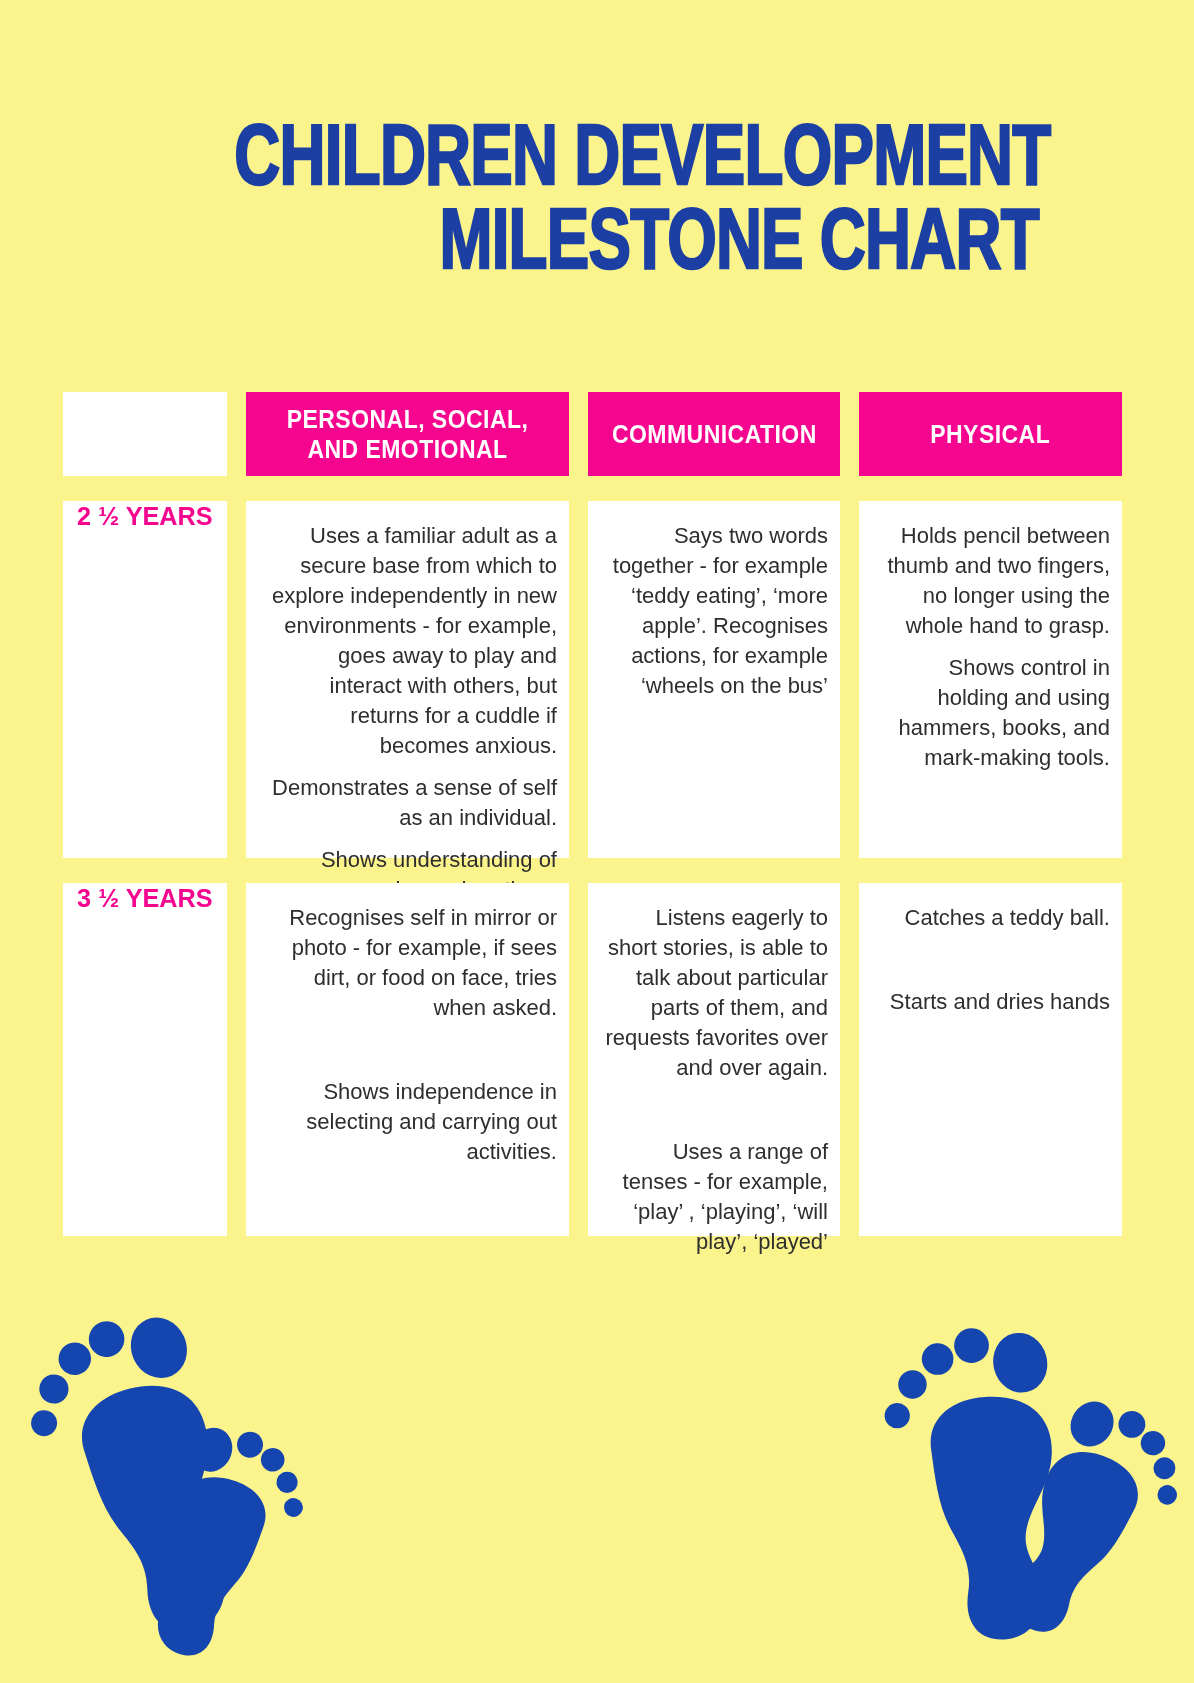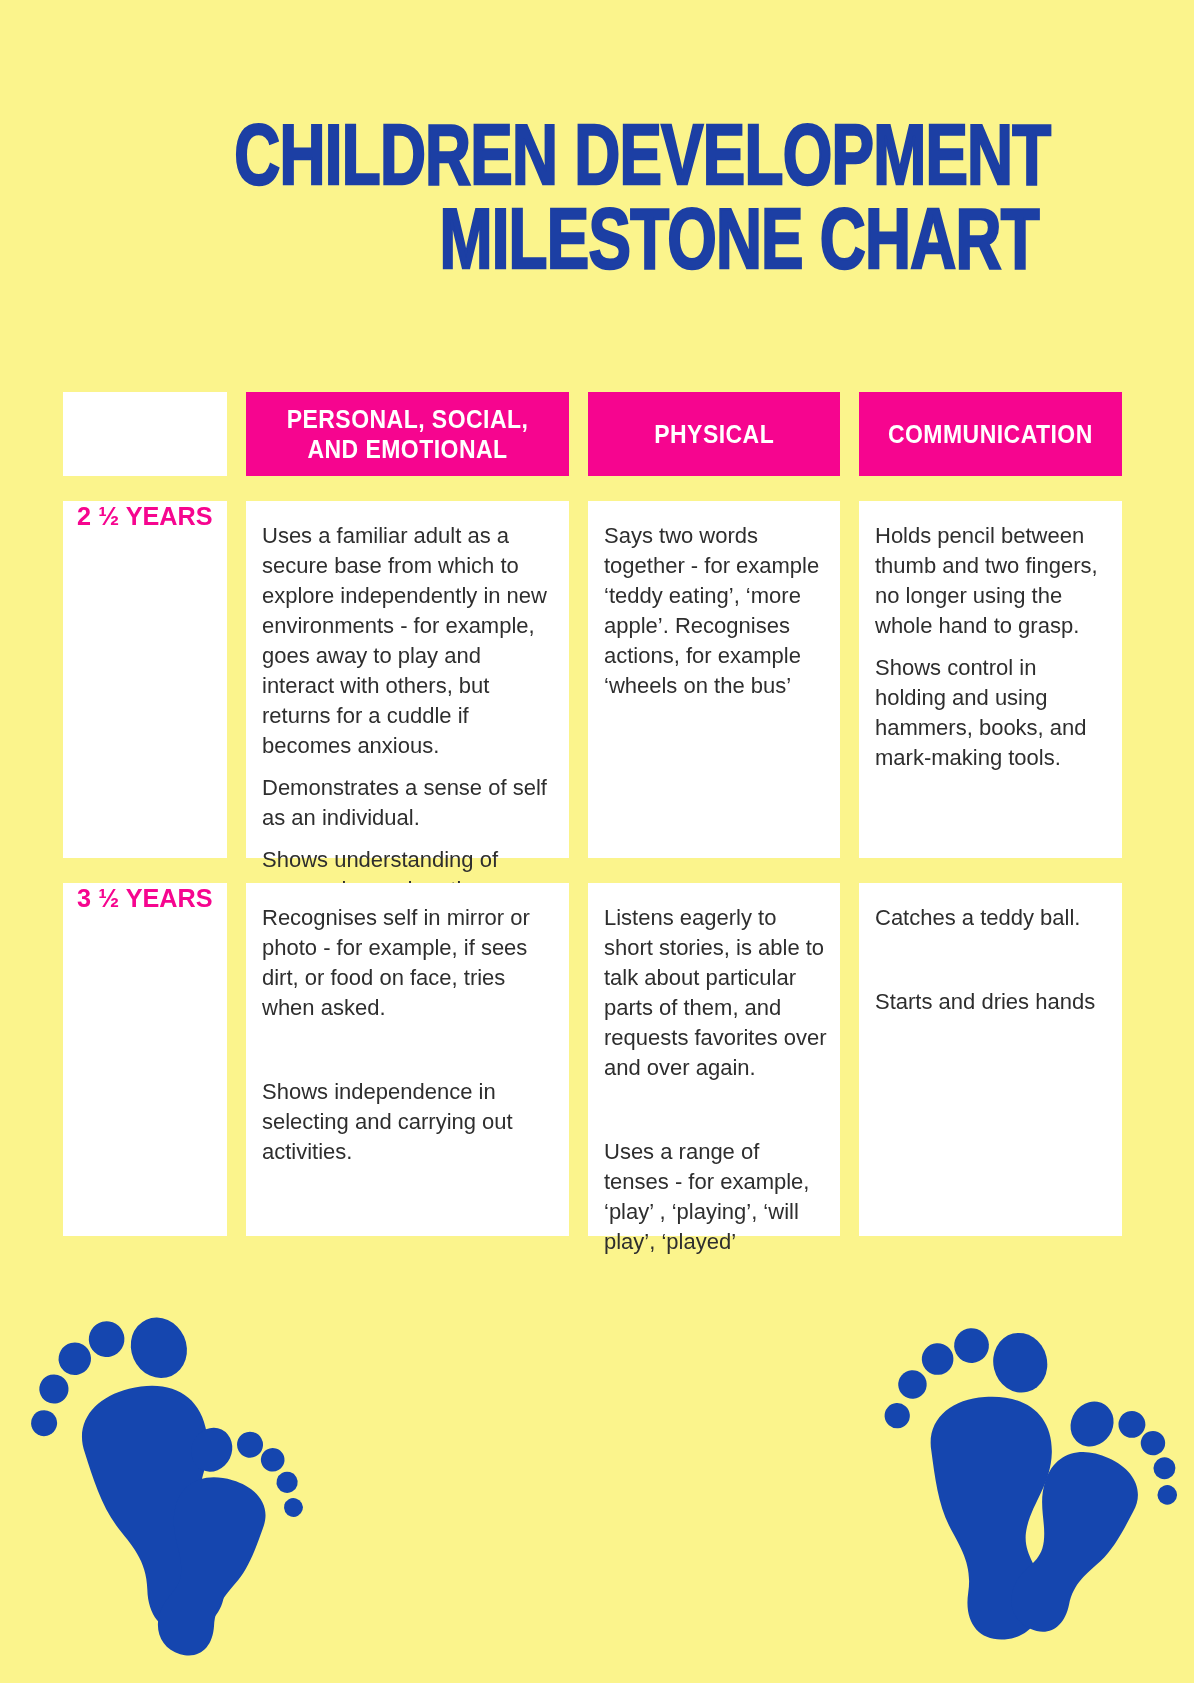"PHYSICAL" div.cell { order: before "COMMUNICATION" -> after "COMMUNICATION" }
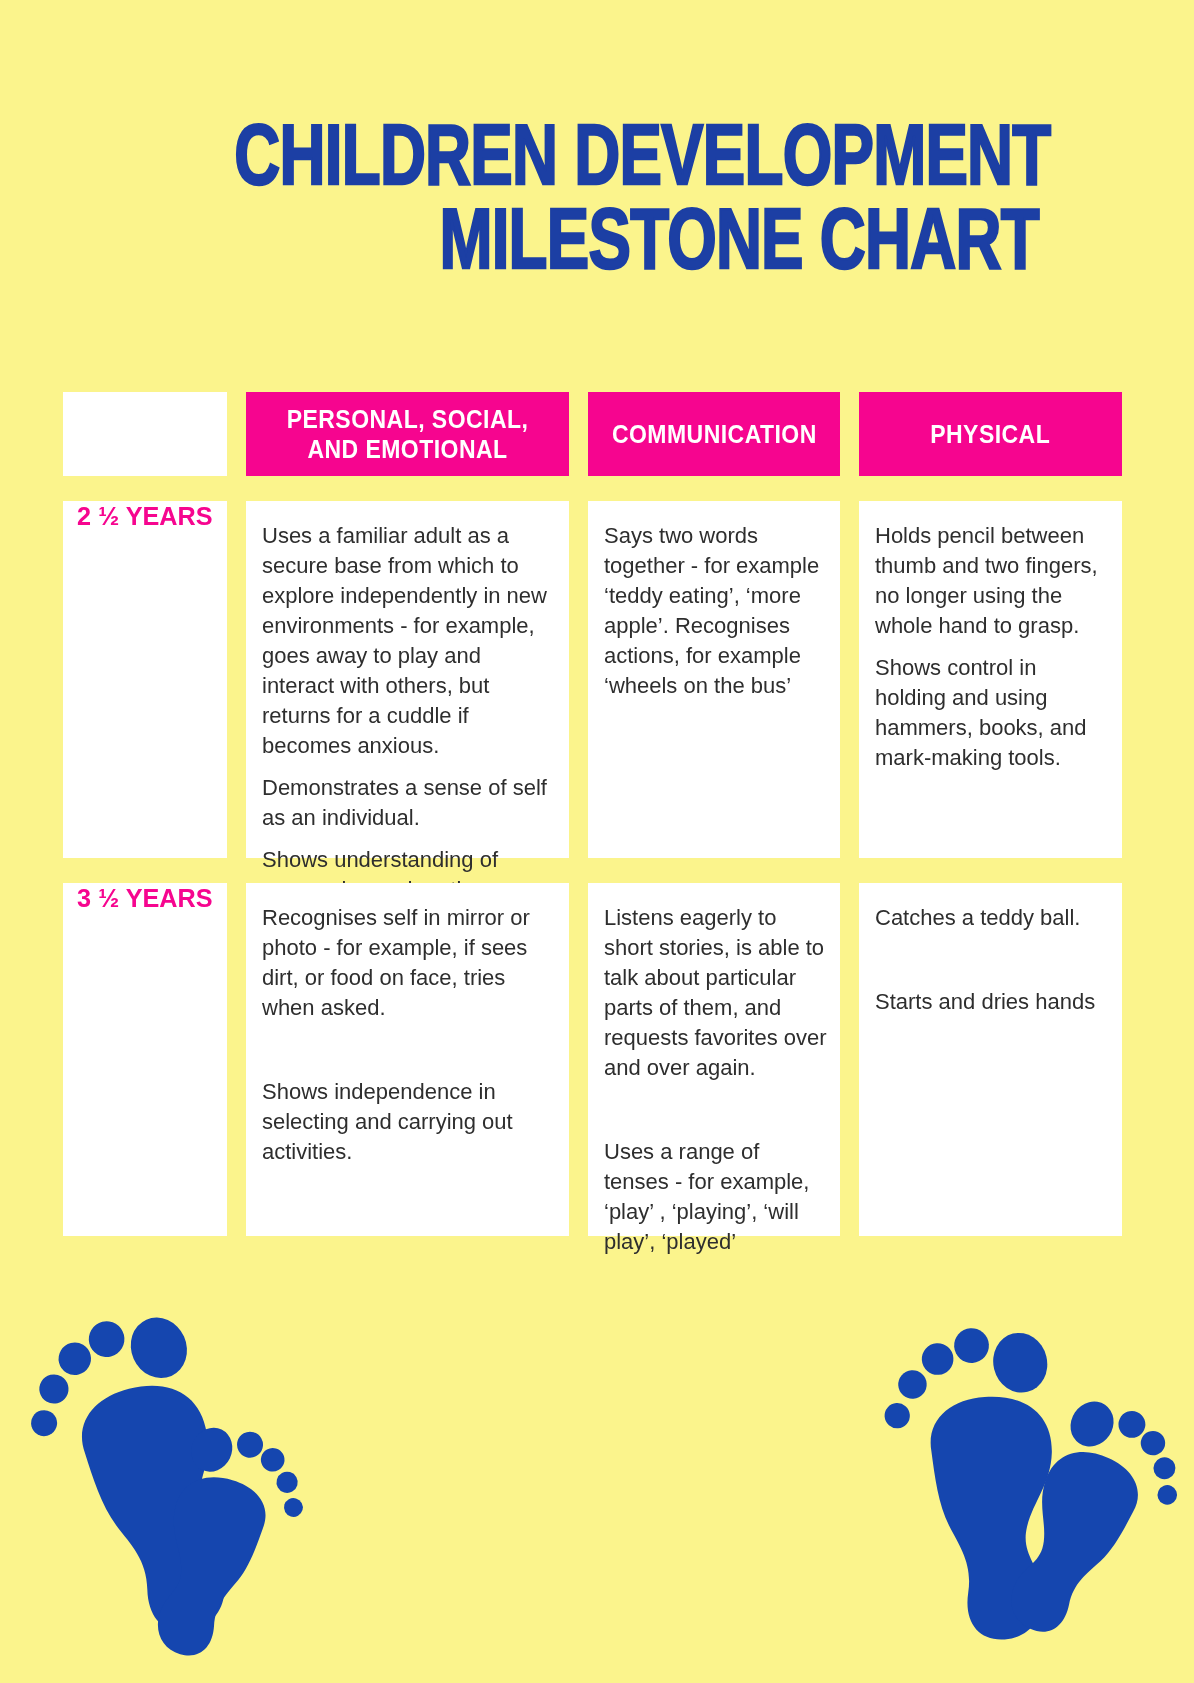"Uses a familiar adult as" .body-cell p.cell-par { text-align: none -> right }
